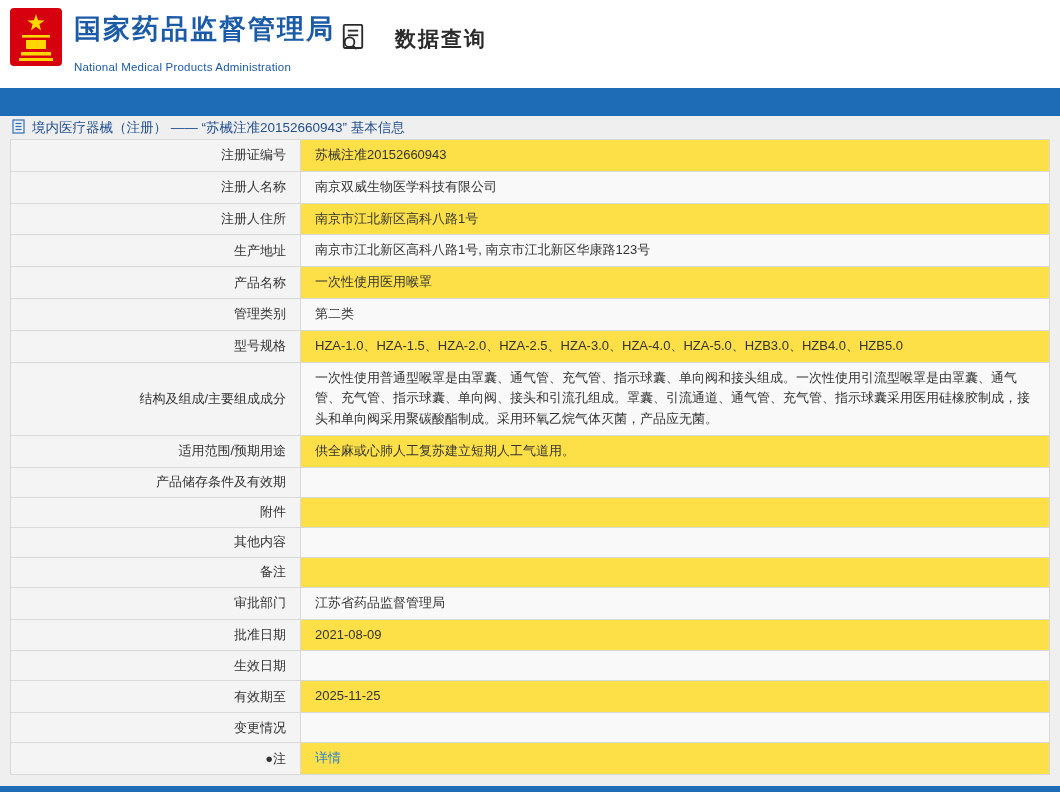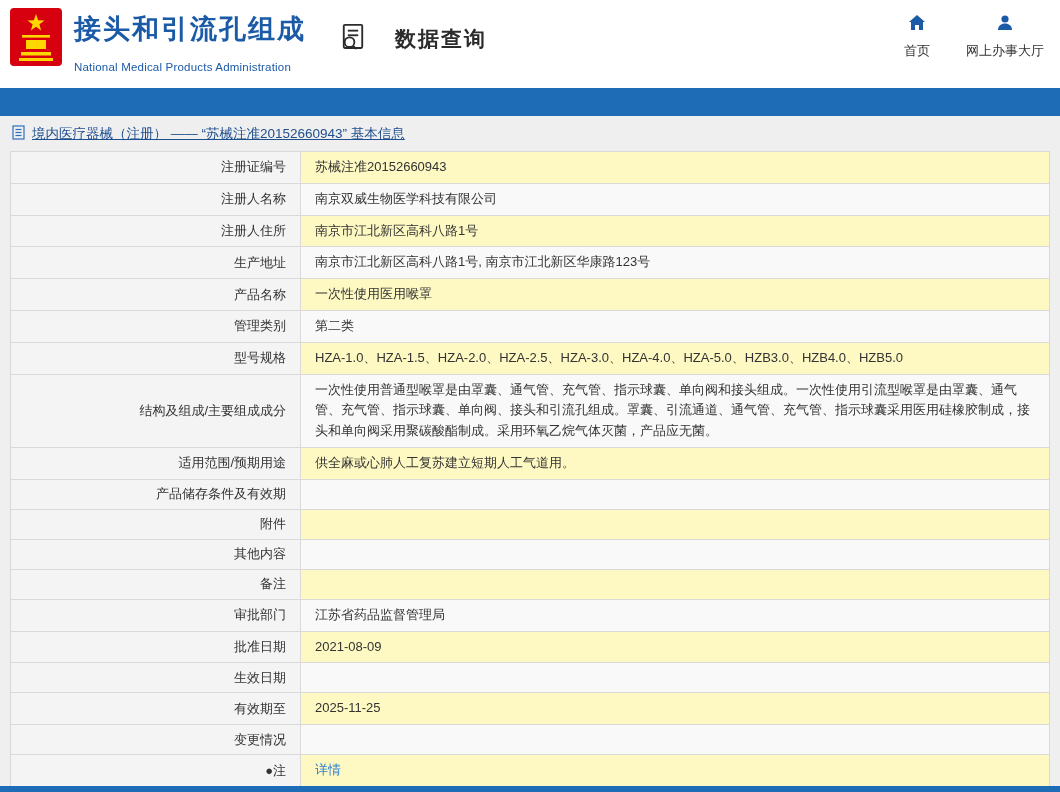"接头和引流孔组成" div.site-title { text: 接头和引流孔组成 -> 国家药品监督管理局 }
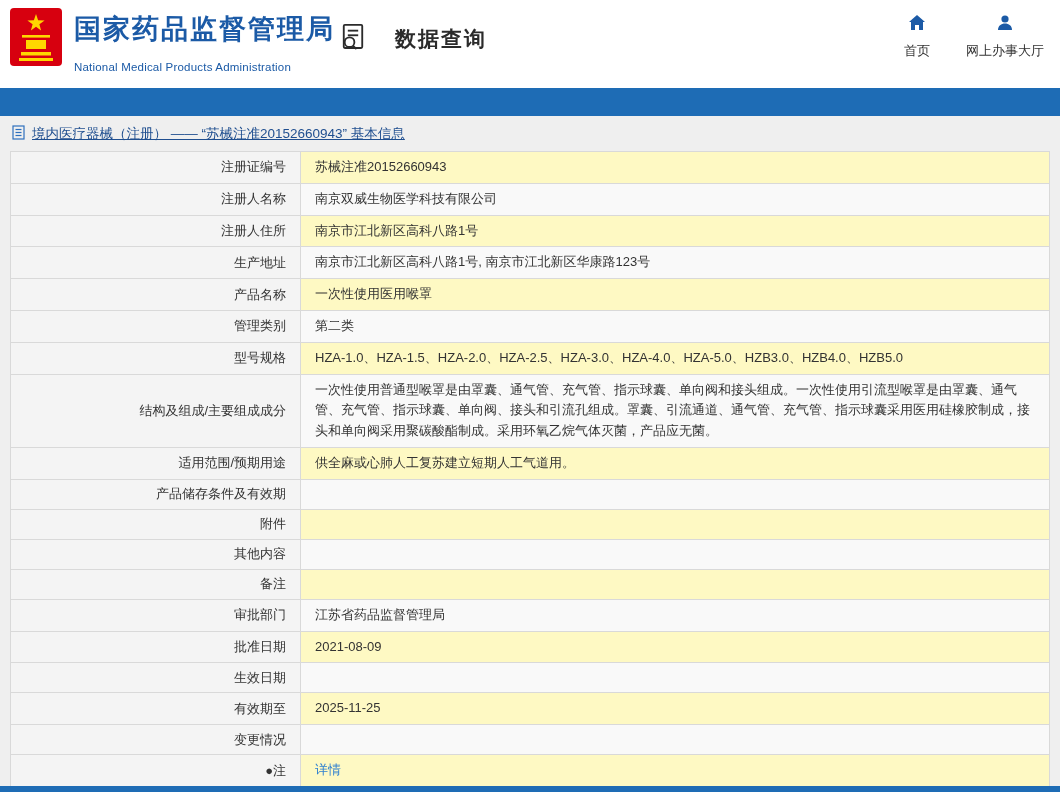"首页" div.header-nav { html: <div> <div> <span> <svg> <path></path> </svg> </span> <span>首页</span> </div> <div> <span> <svg> <circle></circle> <path></path> </svg> </span> <span>网上办事大厅</span> </div> </div> -> none }
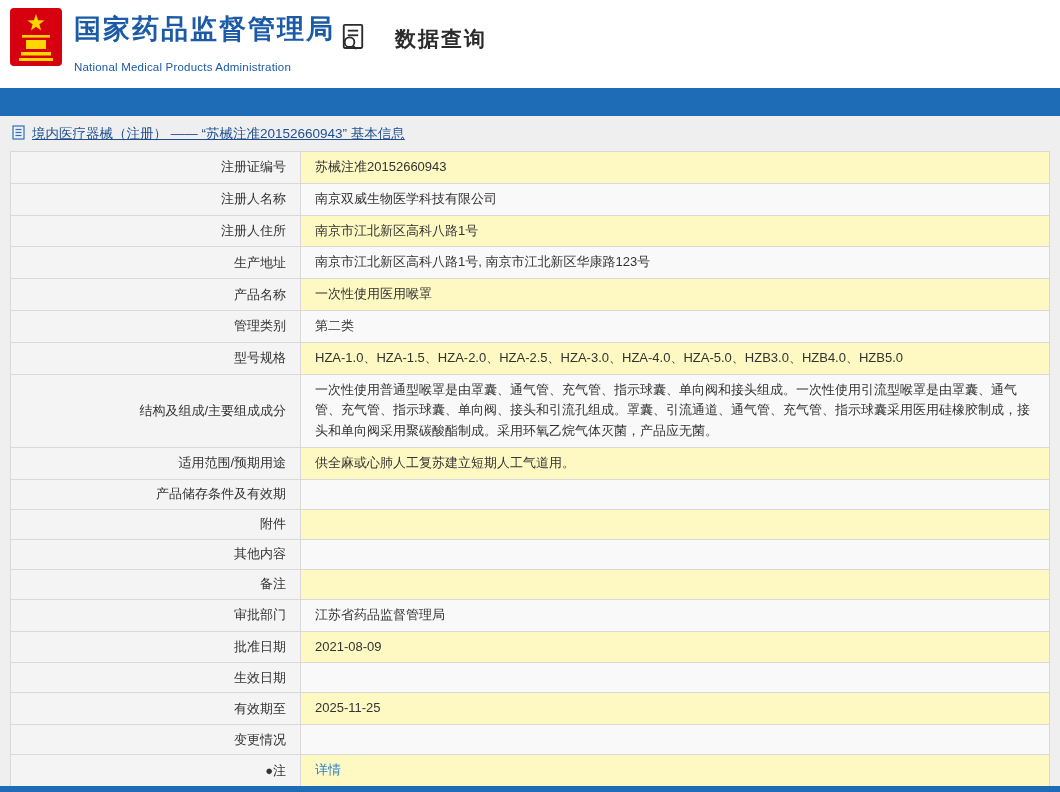"境内医疗器械（注册） —— “苏械注准20152660943” 基本信息" .breadcrumb { height: 35px -> 23px; text-decoration: underline -> none }
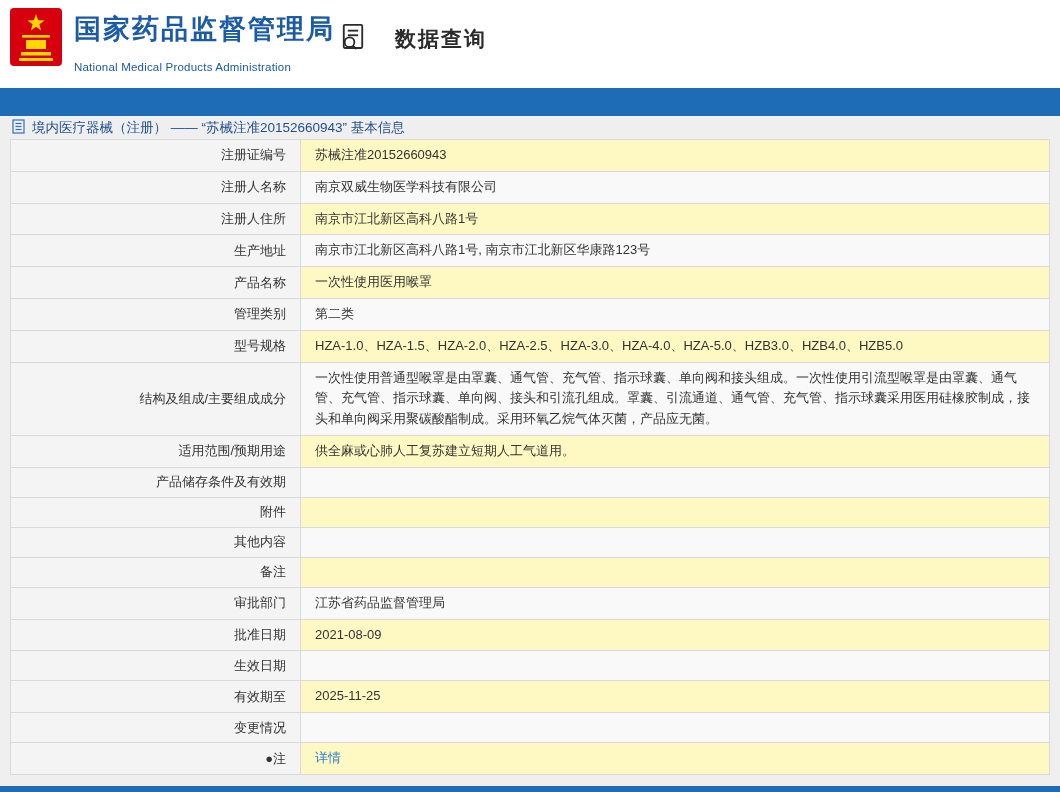"苏械注准20152660943" .reg-table td { background: #fef9c3 -> #fde047 }
